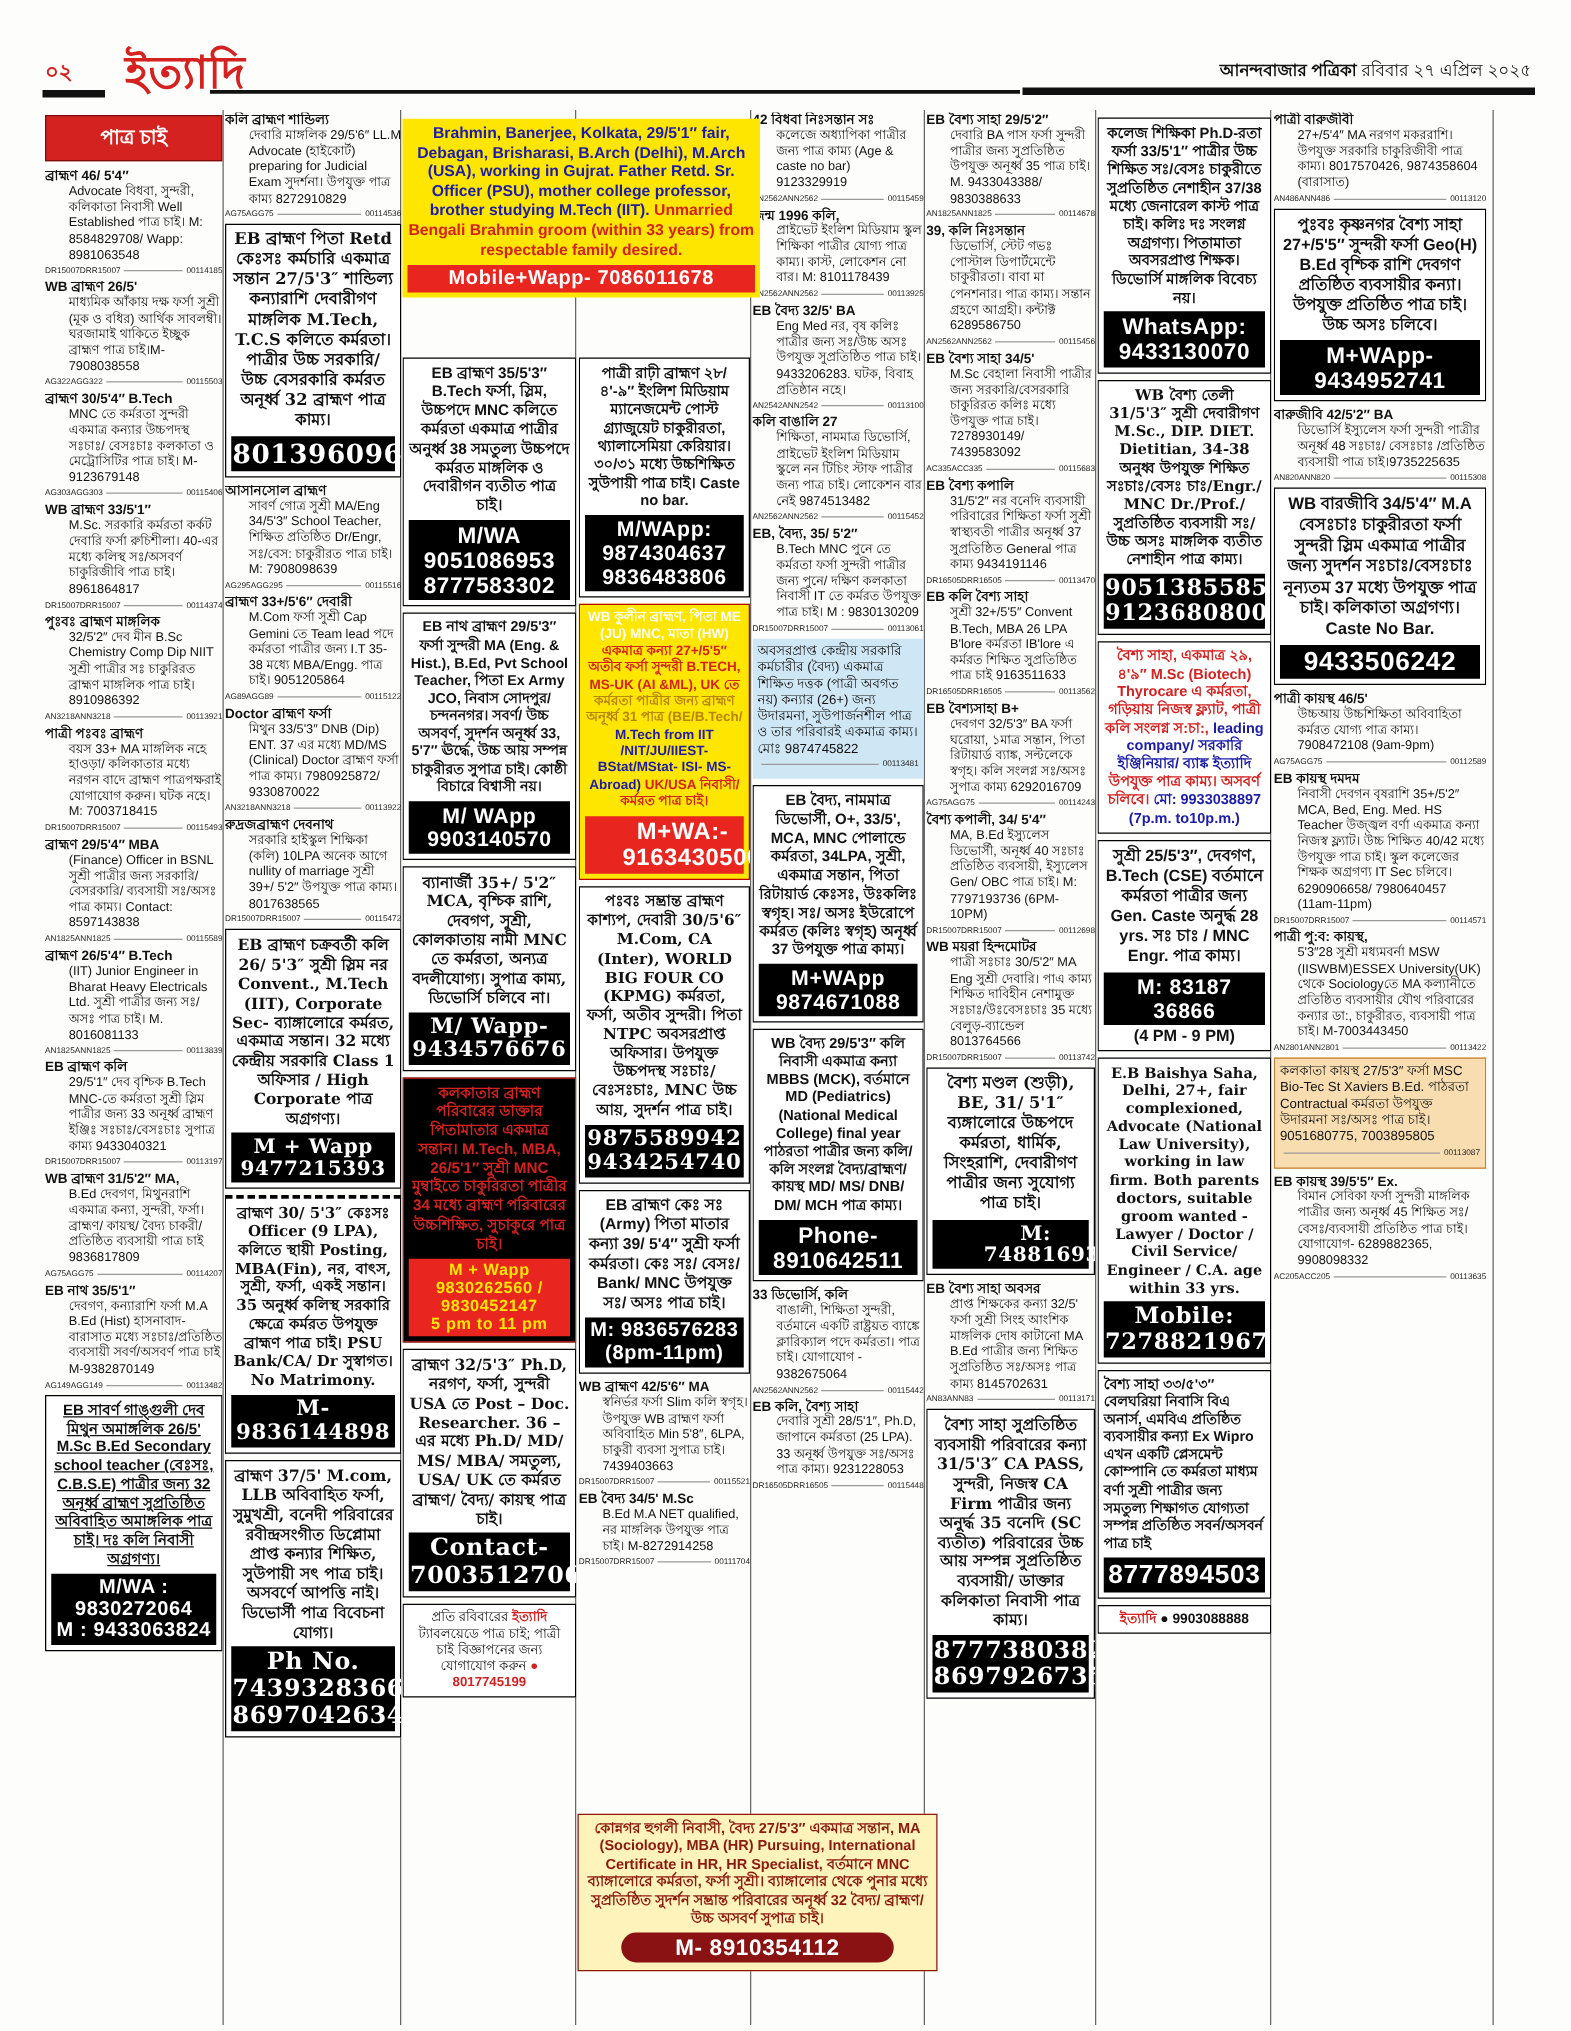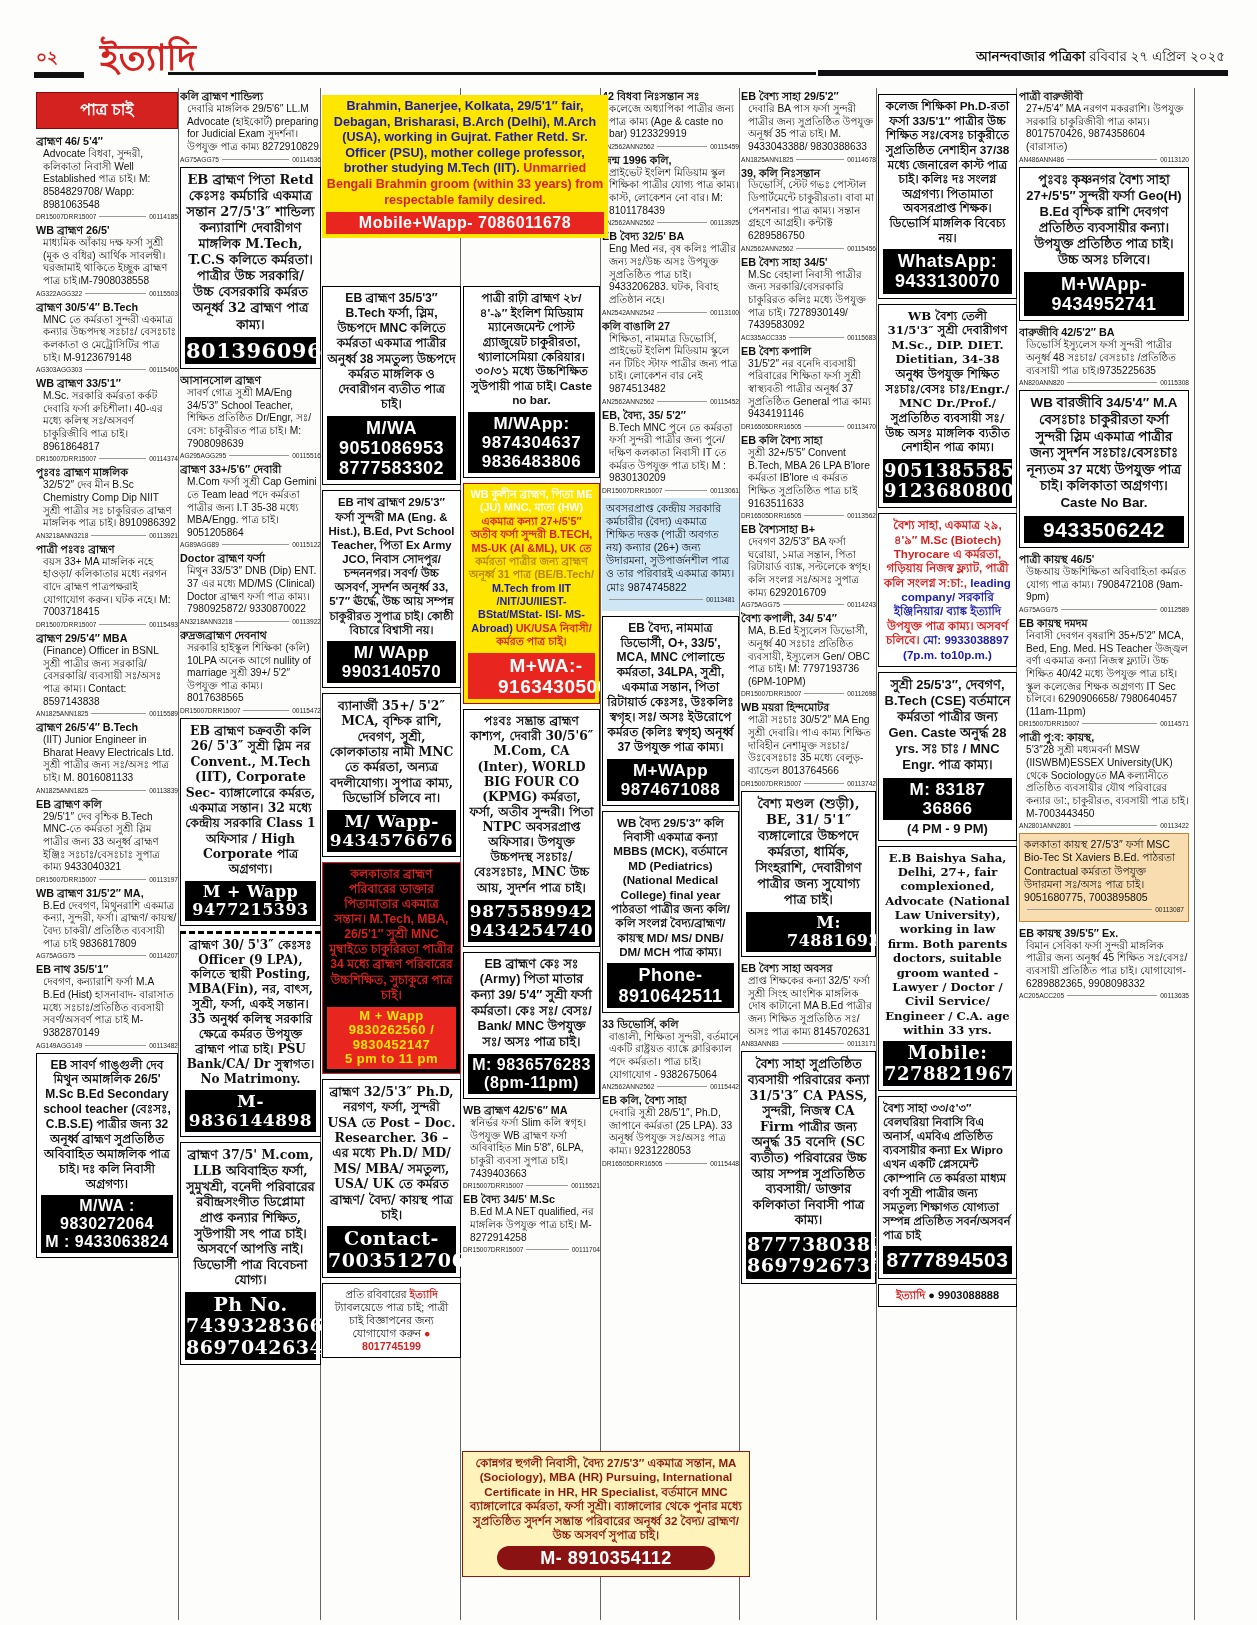"দেবারি মাঙ্গলিক 29/5'6″ LL.M Advocate" .plain .b { padding-left: 7px -> 19px }
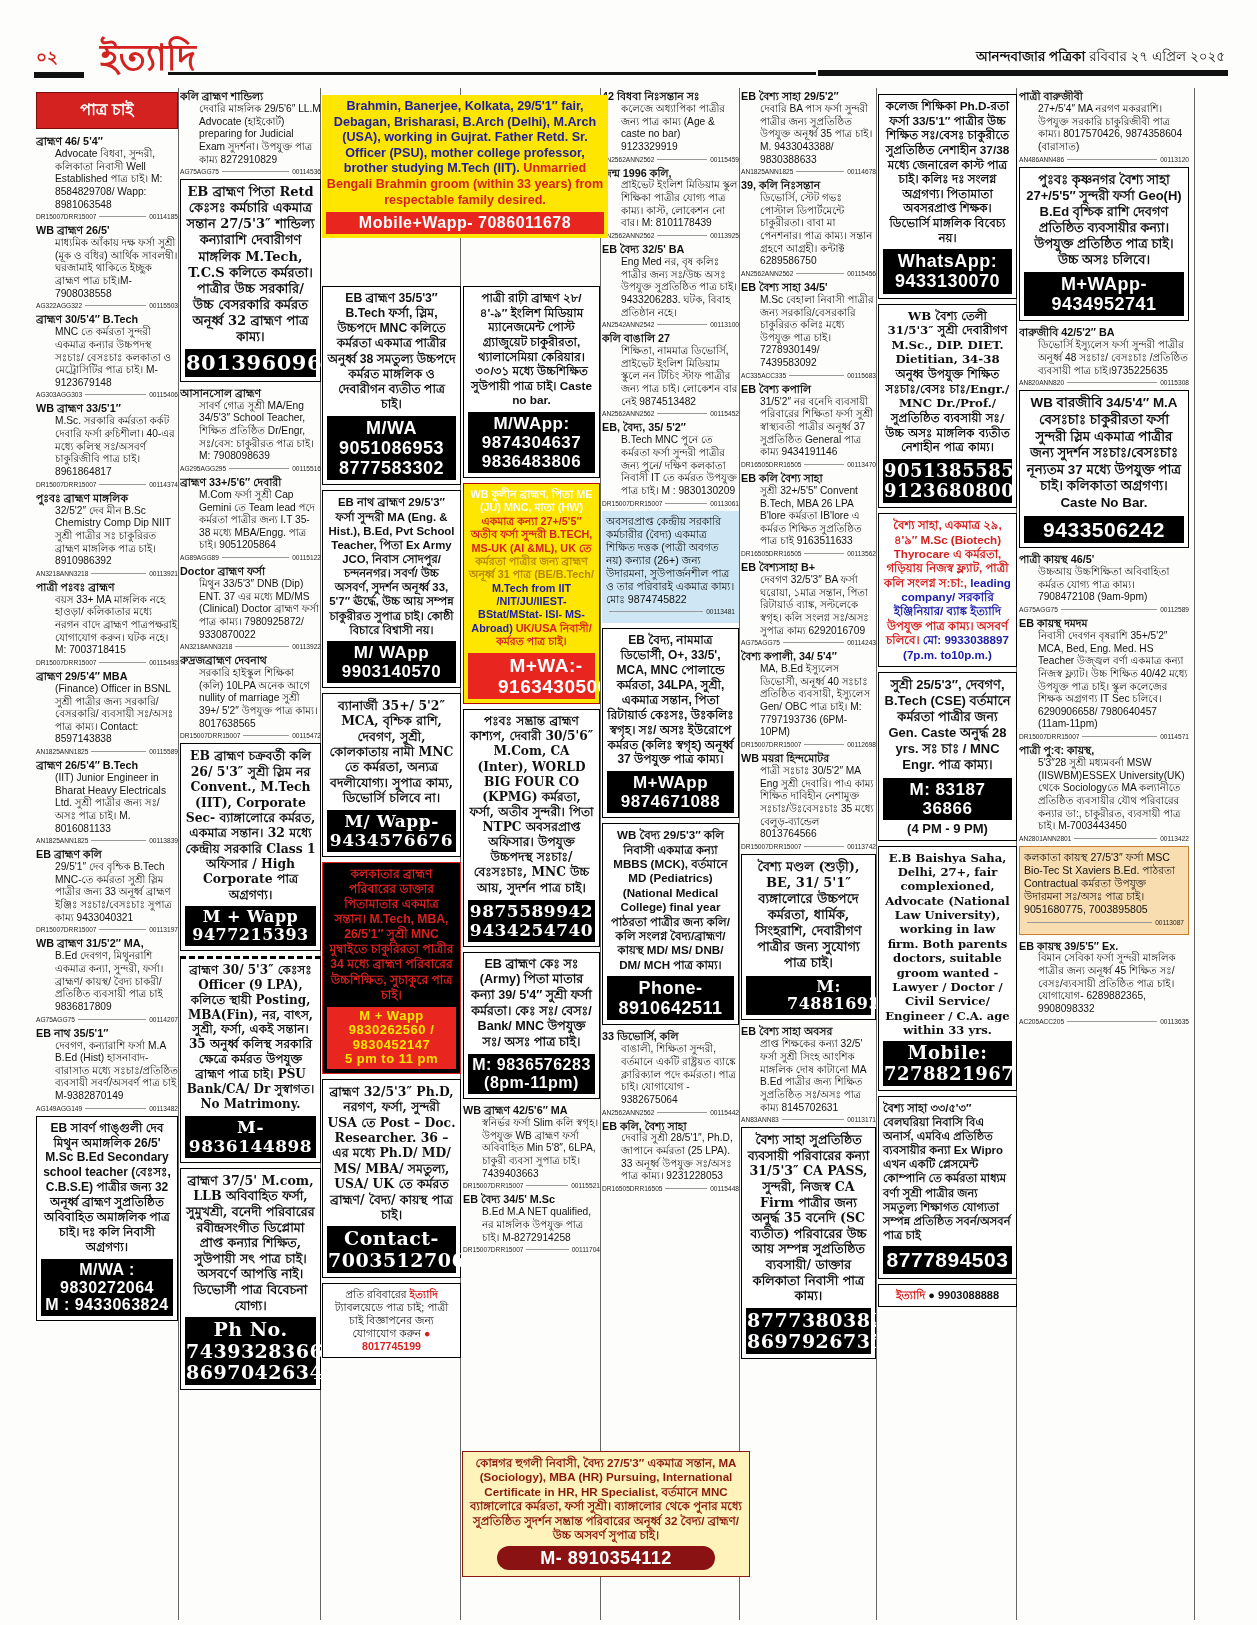"EB সাবর্ণ গাঙ্গুলী দেব মিথুন" div.b { text-decoration: none -> underline }
